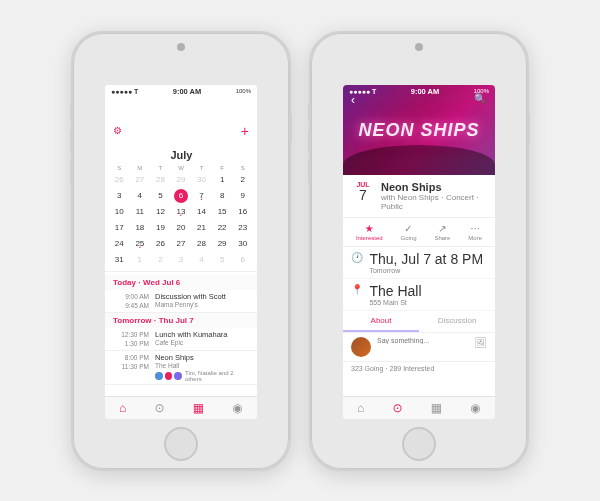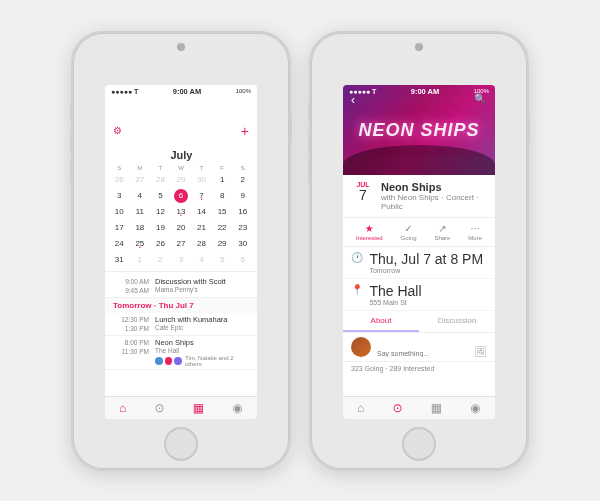"Today · Wed Jul 6" div.cal-section-header { html: none -> <div>Today · Wed Jul 6</div> }
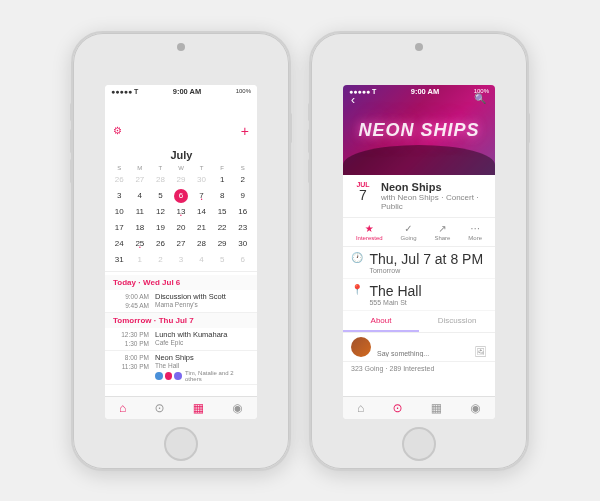"Say something..." .event-comment-area { align-items: flex-end -> flex-start }
